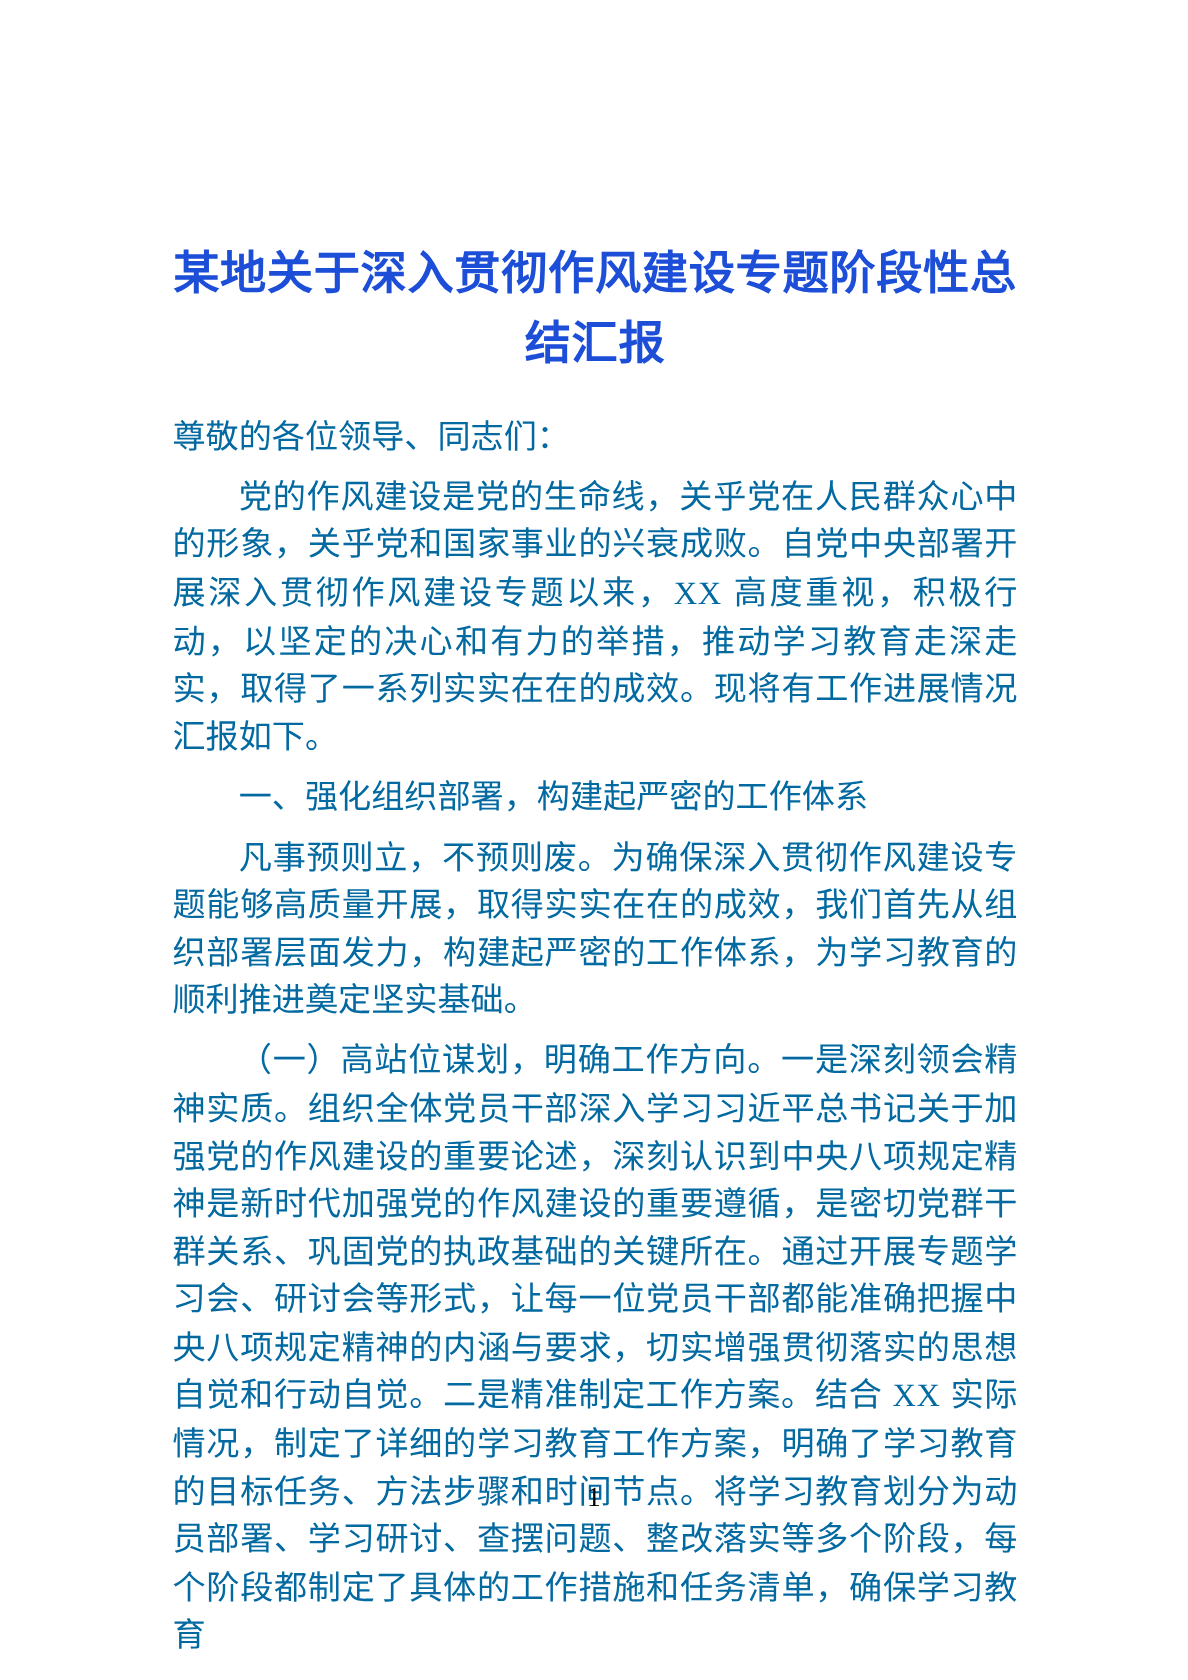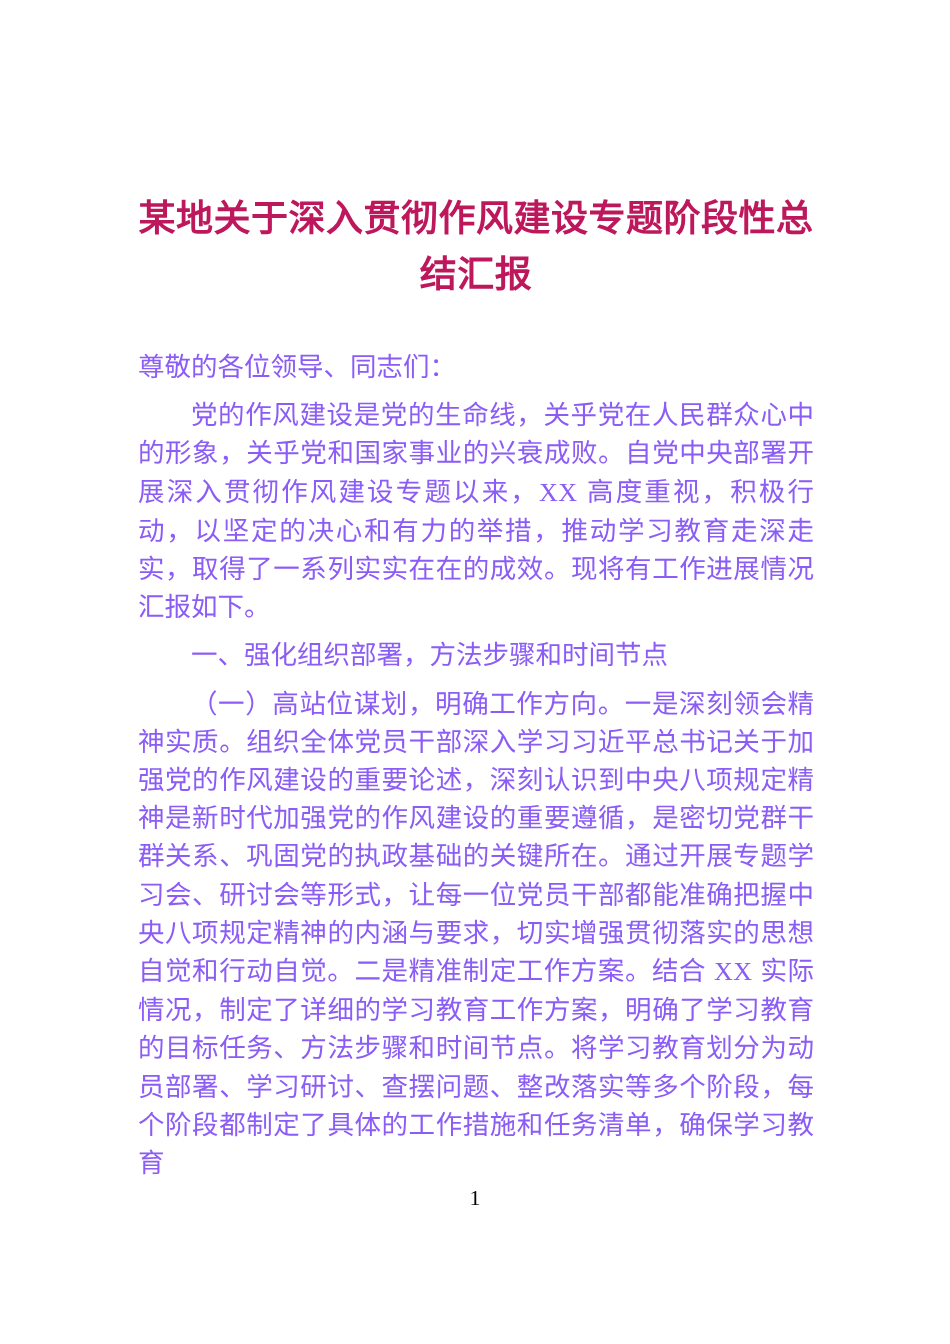"某地关于深入贯彻作风建设专题阶段性总结汇报" .doc-title { color: #be185d -> #1d4ed8 }
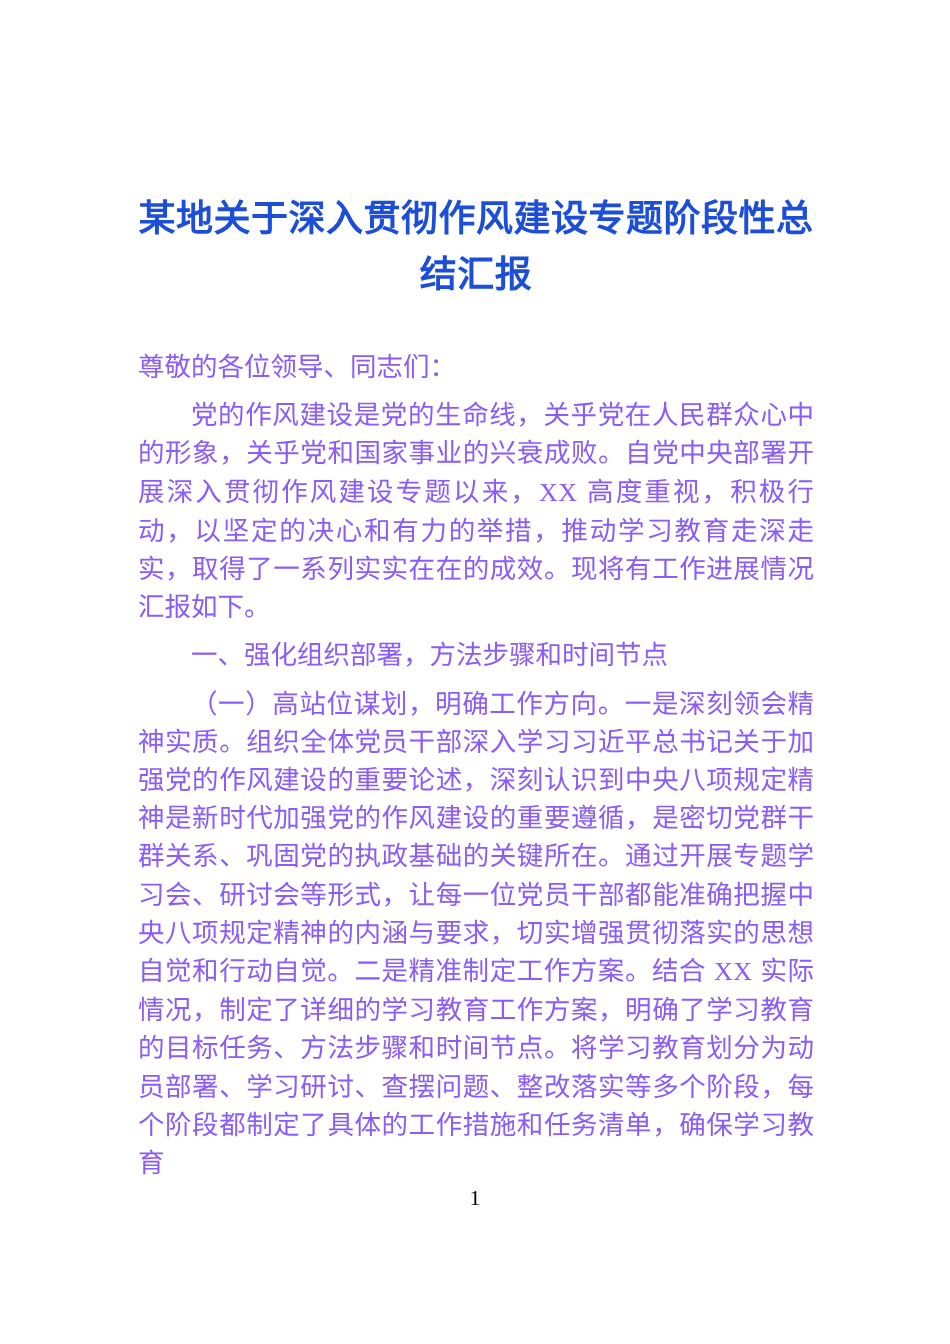"尊敬的各位领导、同志们：" .doc-body { color: #8b5cf6 -> #0369a1; top: 348px -> 330px }
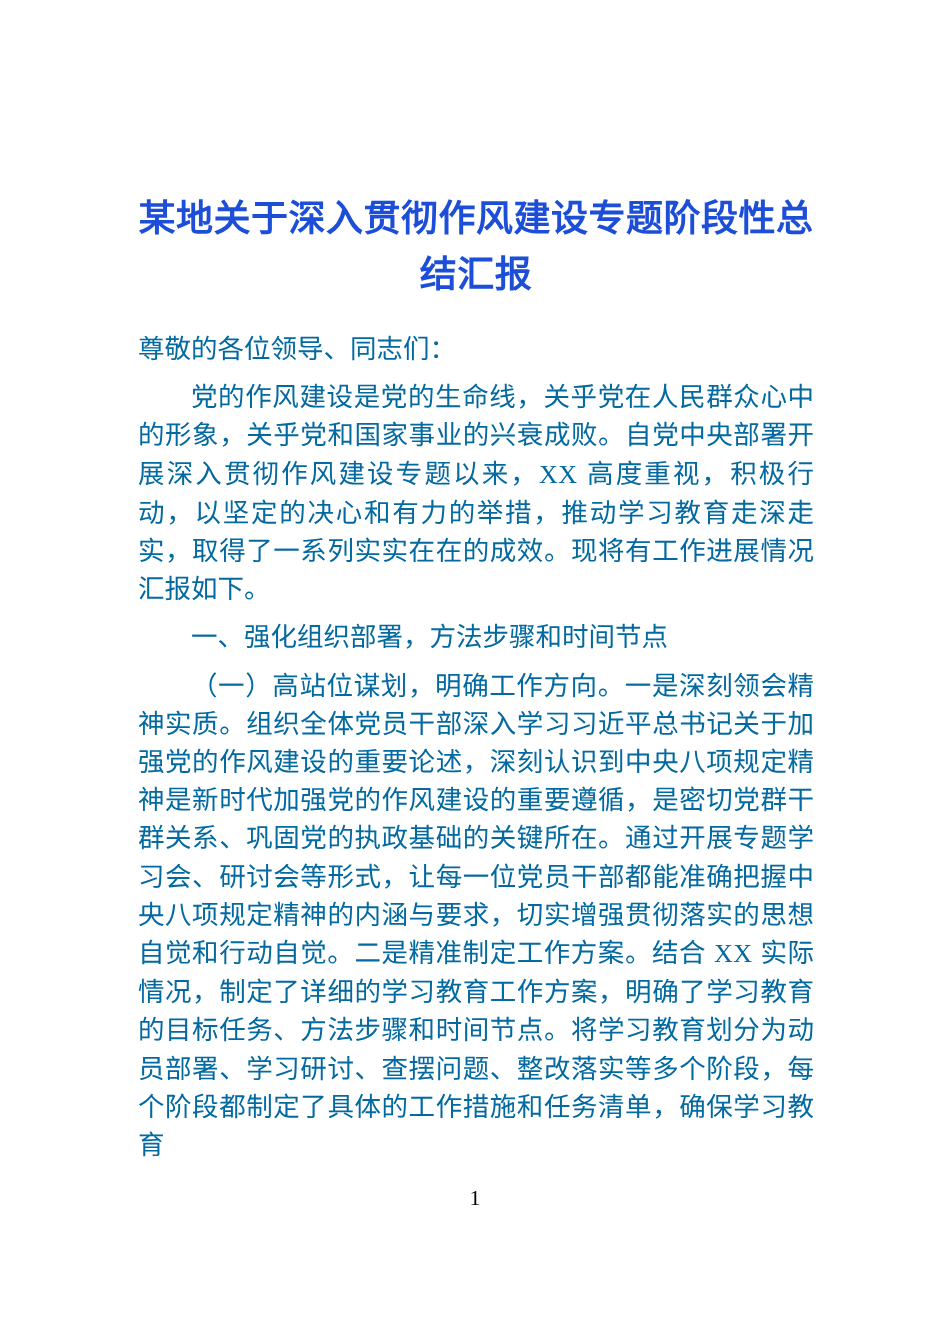"一、强化组织部署，方法步骤和时间节点" p.para { text: 方法步骤和时间节点 -> 构建起严密的工作体系 }
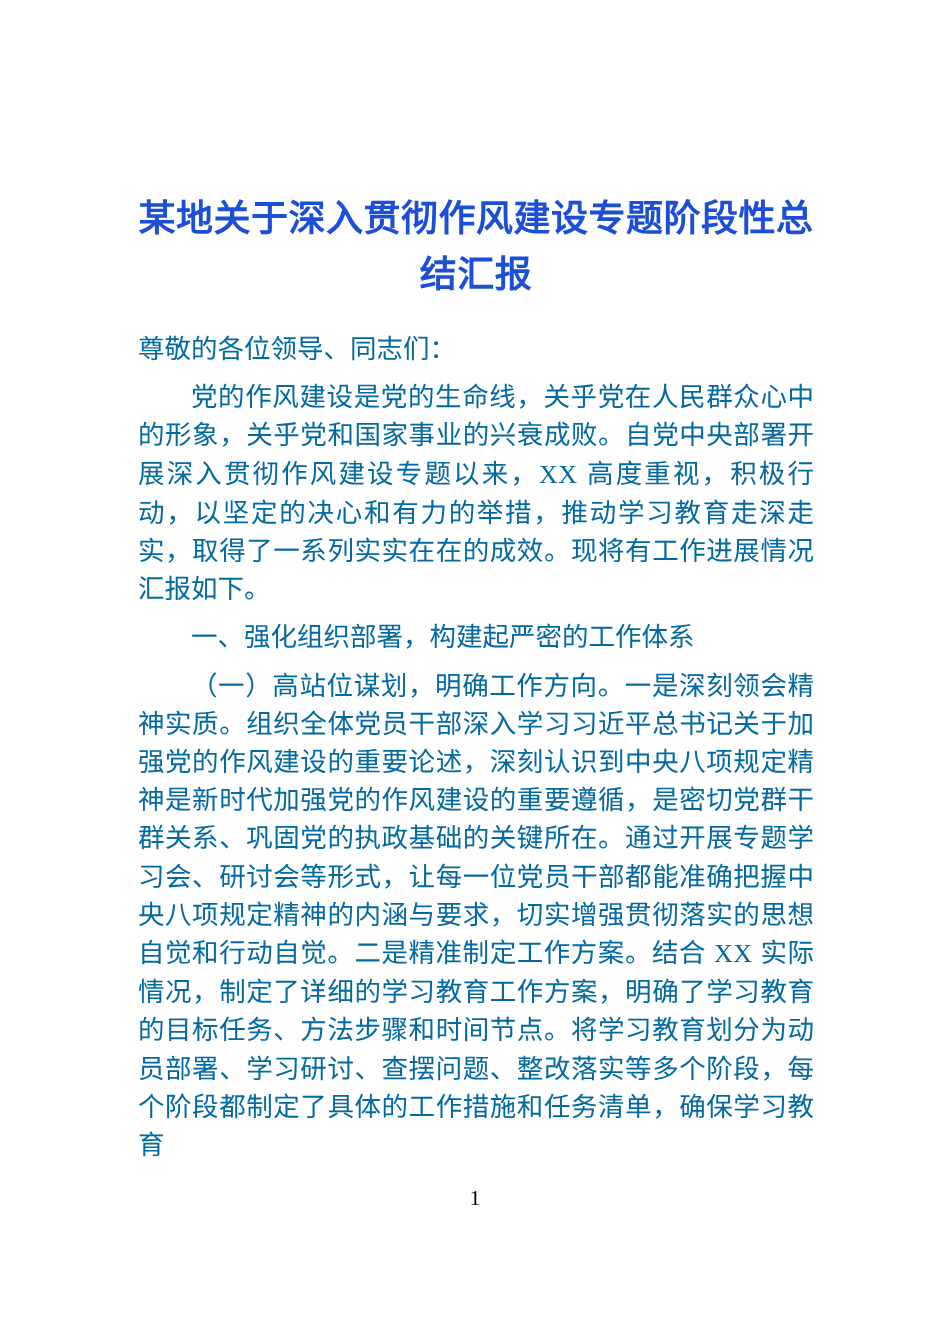"凡事预则立，不预则废。为确保深入贯彻作风建设专题能够高质量开展，取得实实在在的成" p.para { html: none -> <p>凡事预则立，不预则废。为确保深入贯彻作风建设专题能够高质量开展，取得实实在在的成效，我们首先从组织部署层面发力，构建起严密的工作体系，为学习教育的顺利推进奠定坚实基础。</p> }
